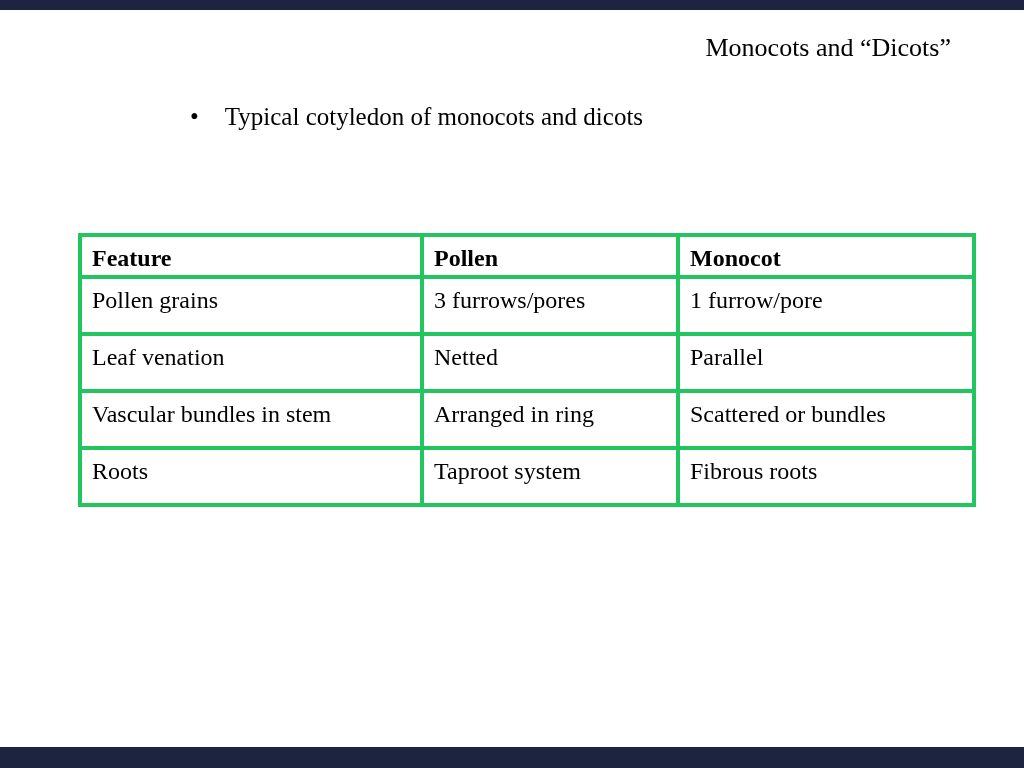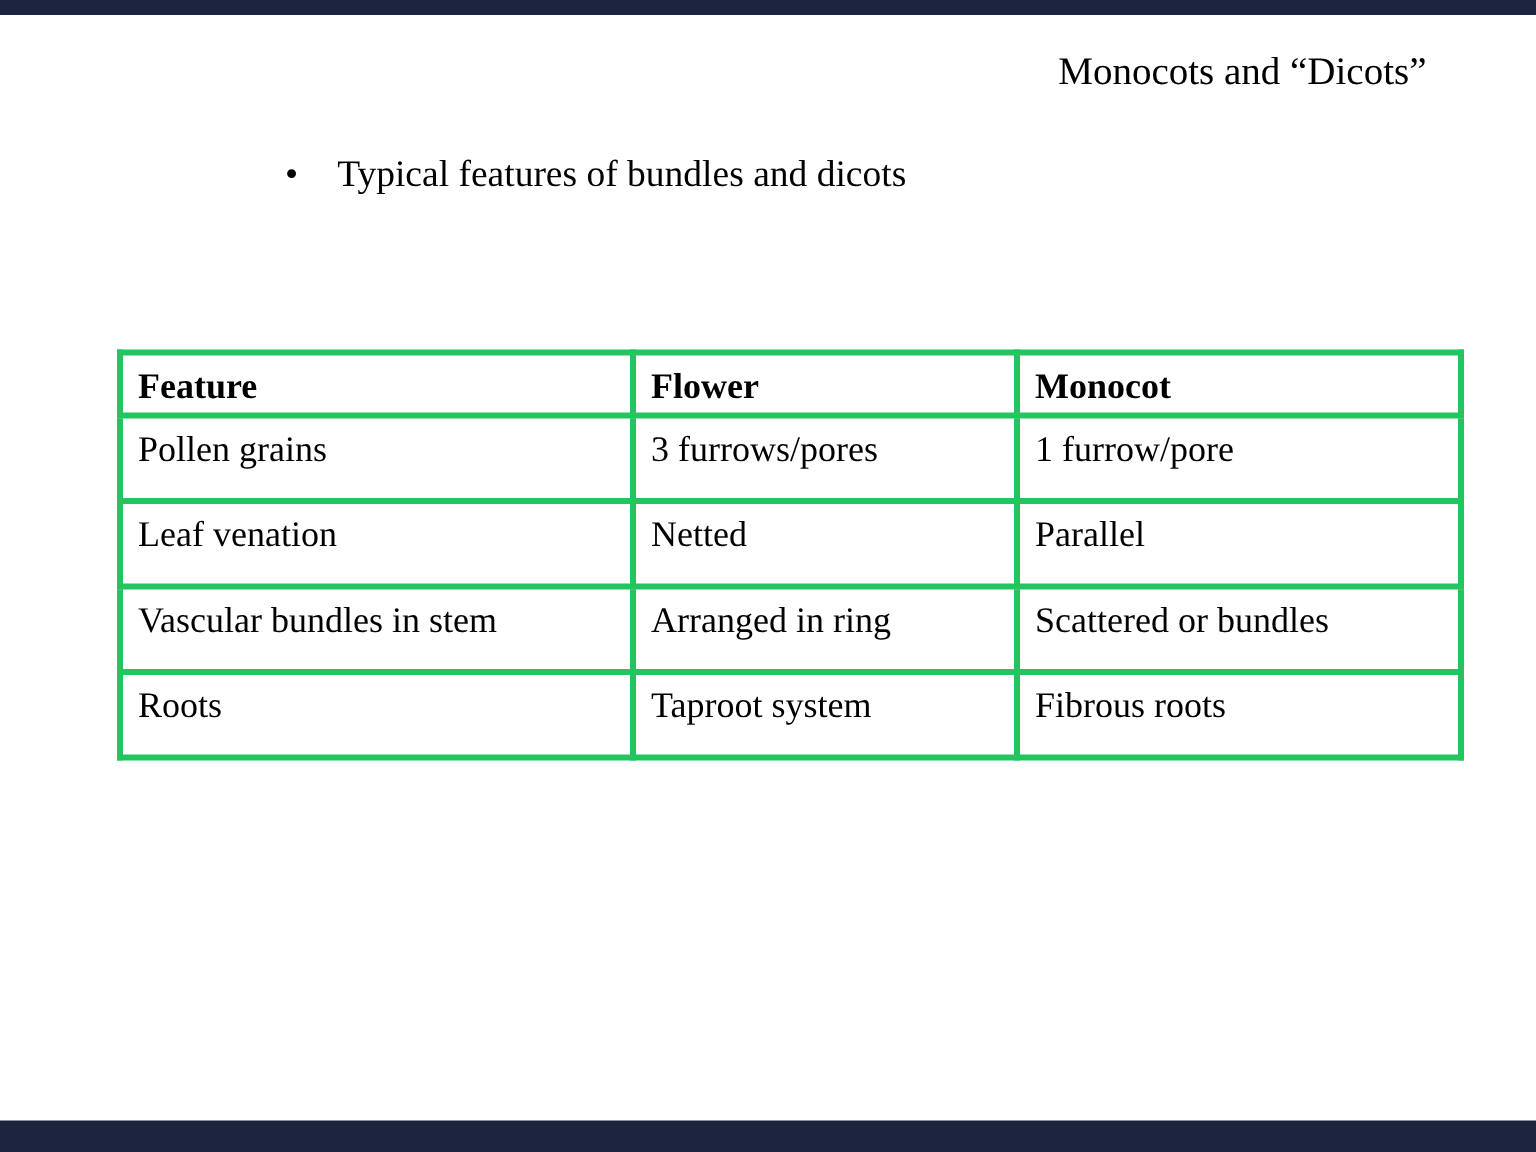"Typical features of bundles and" span { text: features of bundles -> cotyledon of monocots }
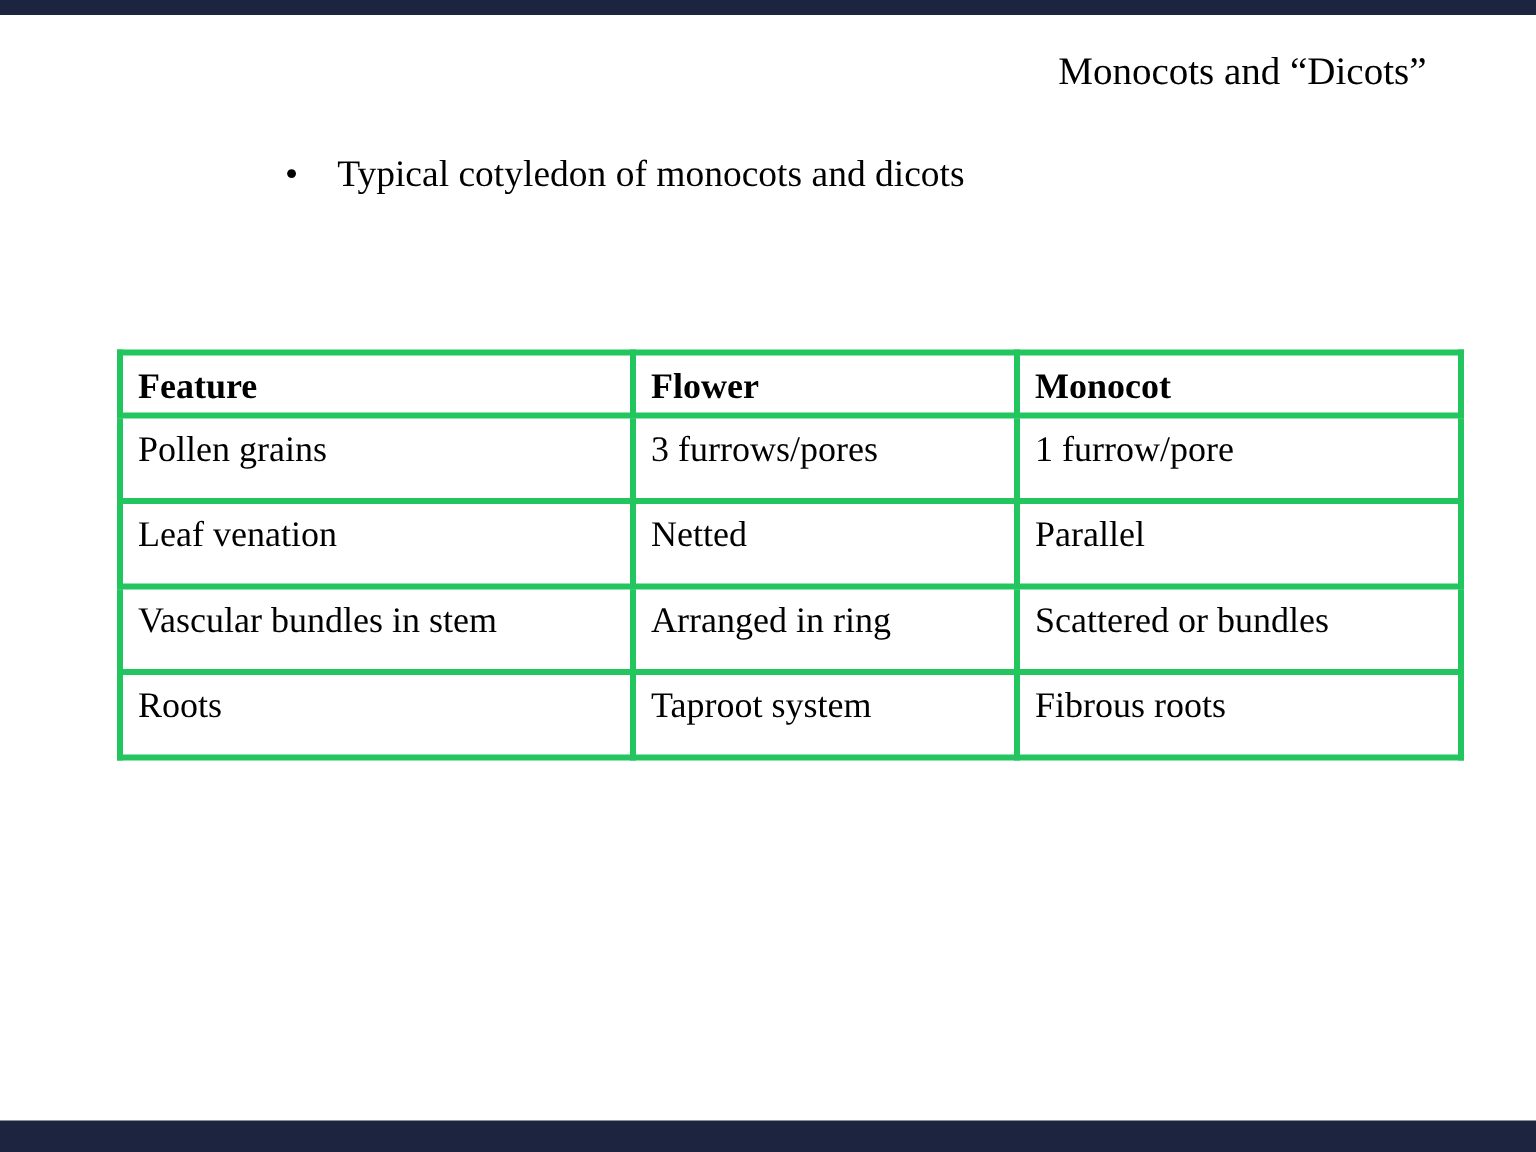"Flower" th { text: Flower -> Pollen }
